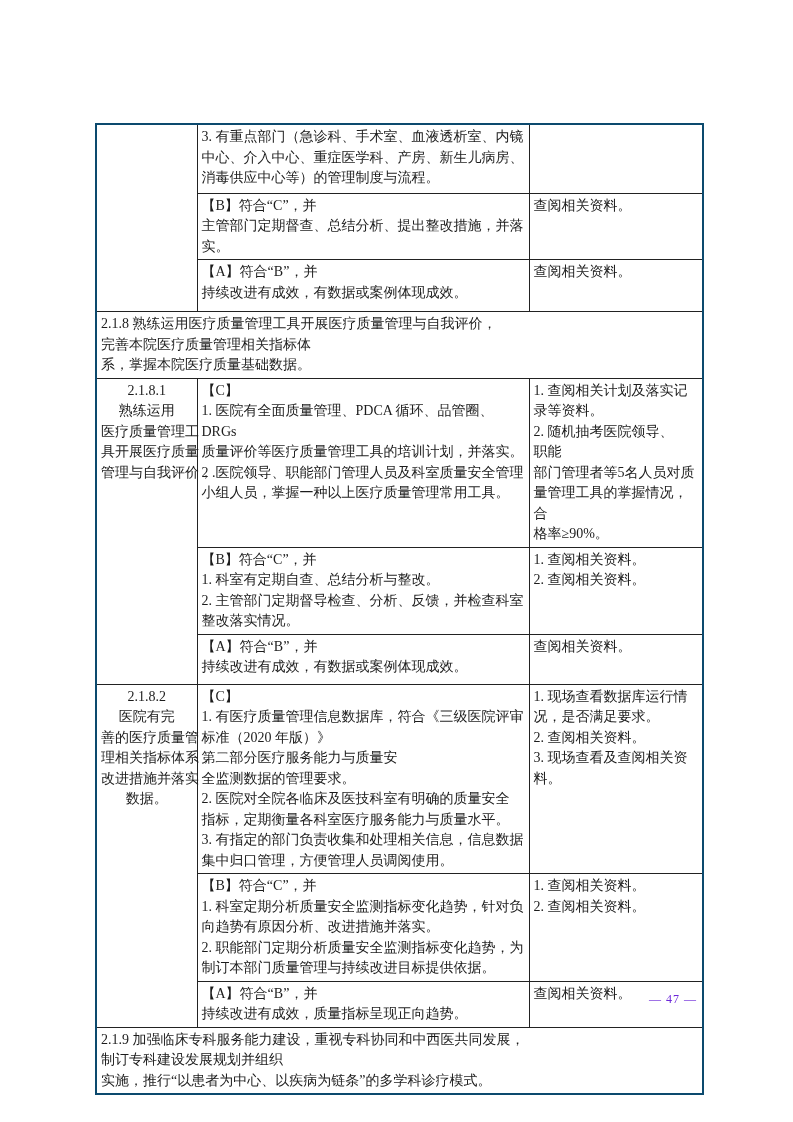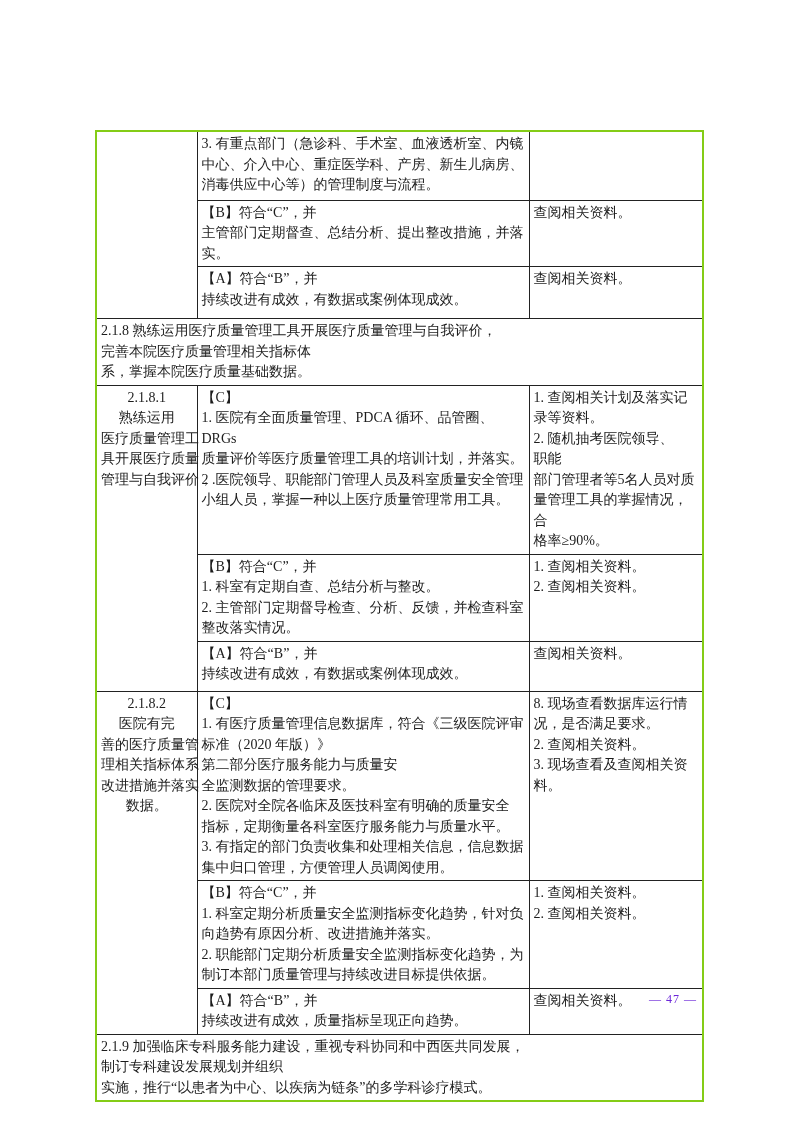"3. 有重点部门（急诊科、手术室、血液透析室、内镜" table.std { border: 2px solid #84cc16 -> 2px solid #0c4a6e; top: 130px -> 123px }
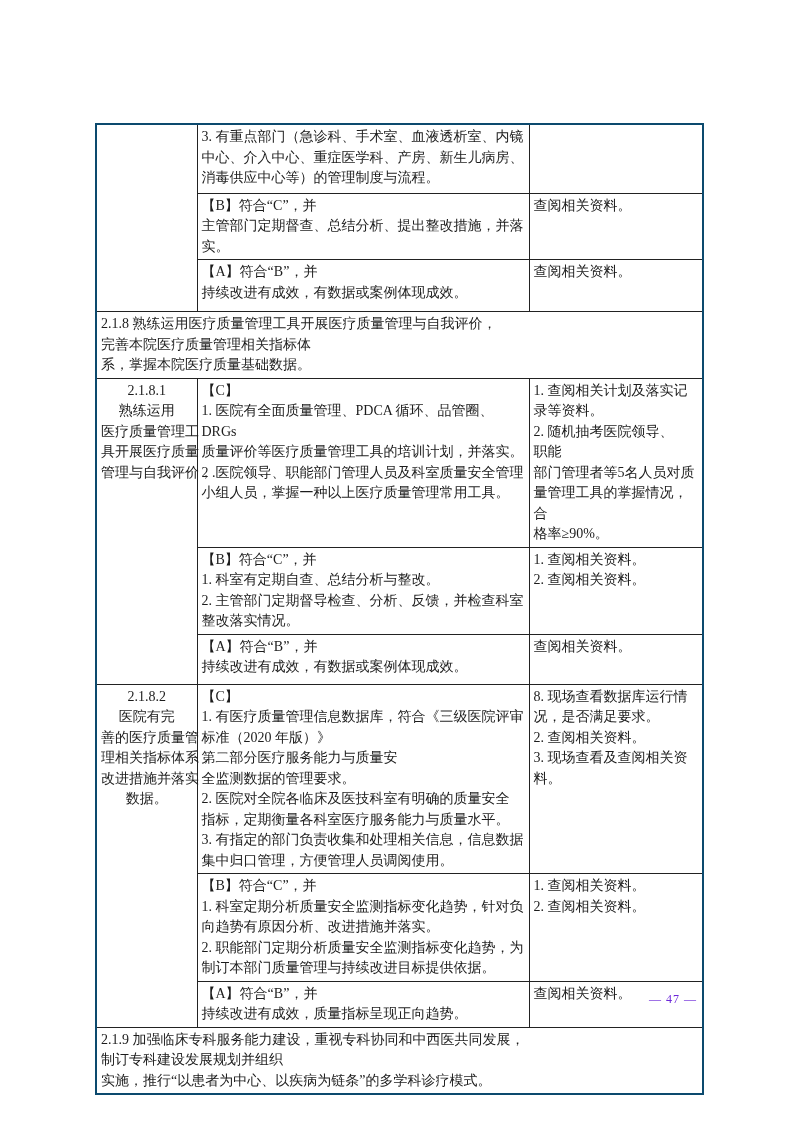"8. 现场查看数据库运行情" td.col-method { text: 8 -> 1 }
